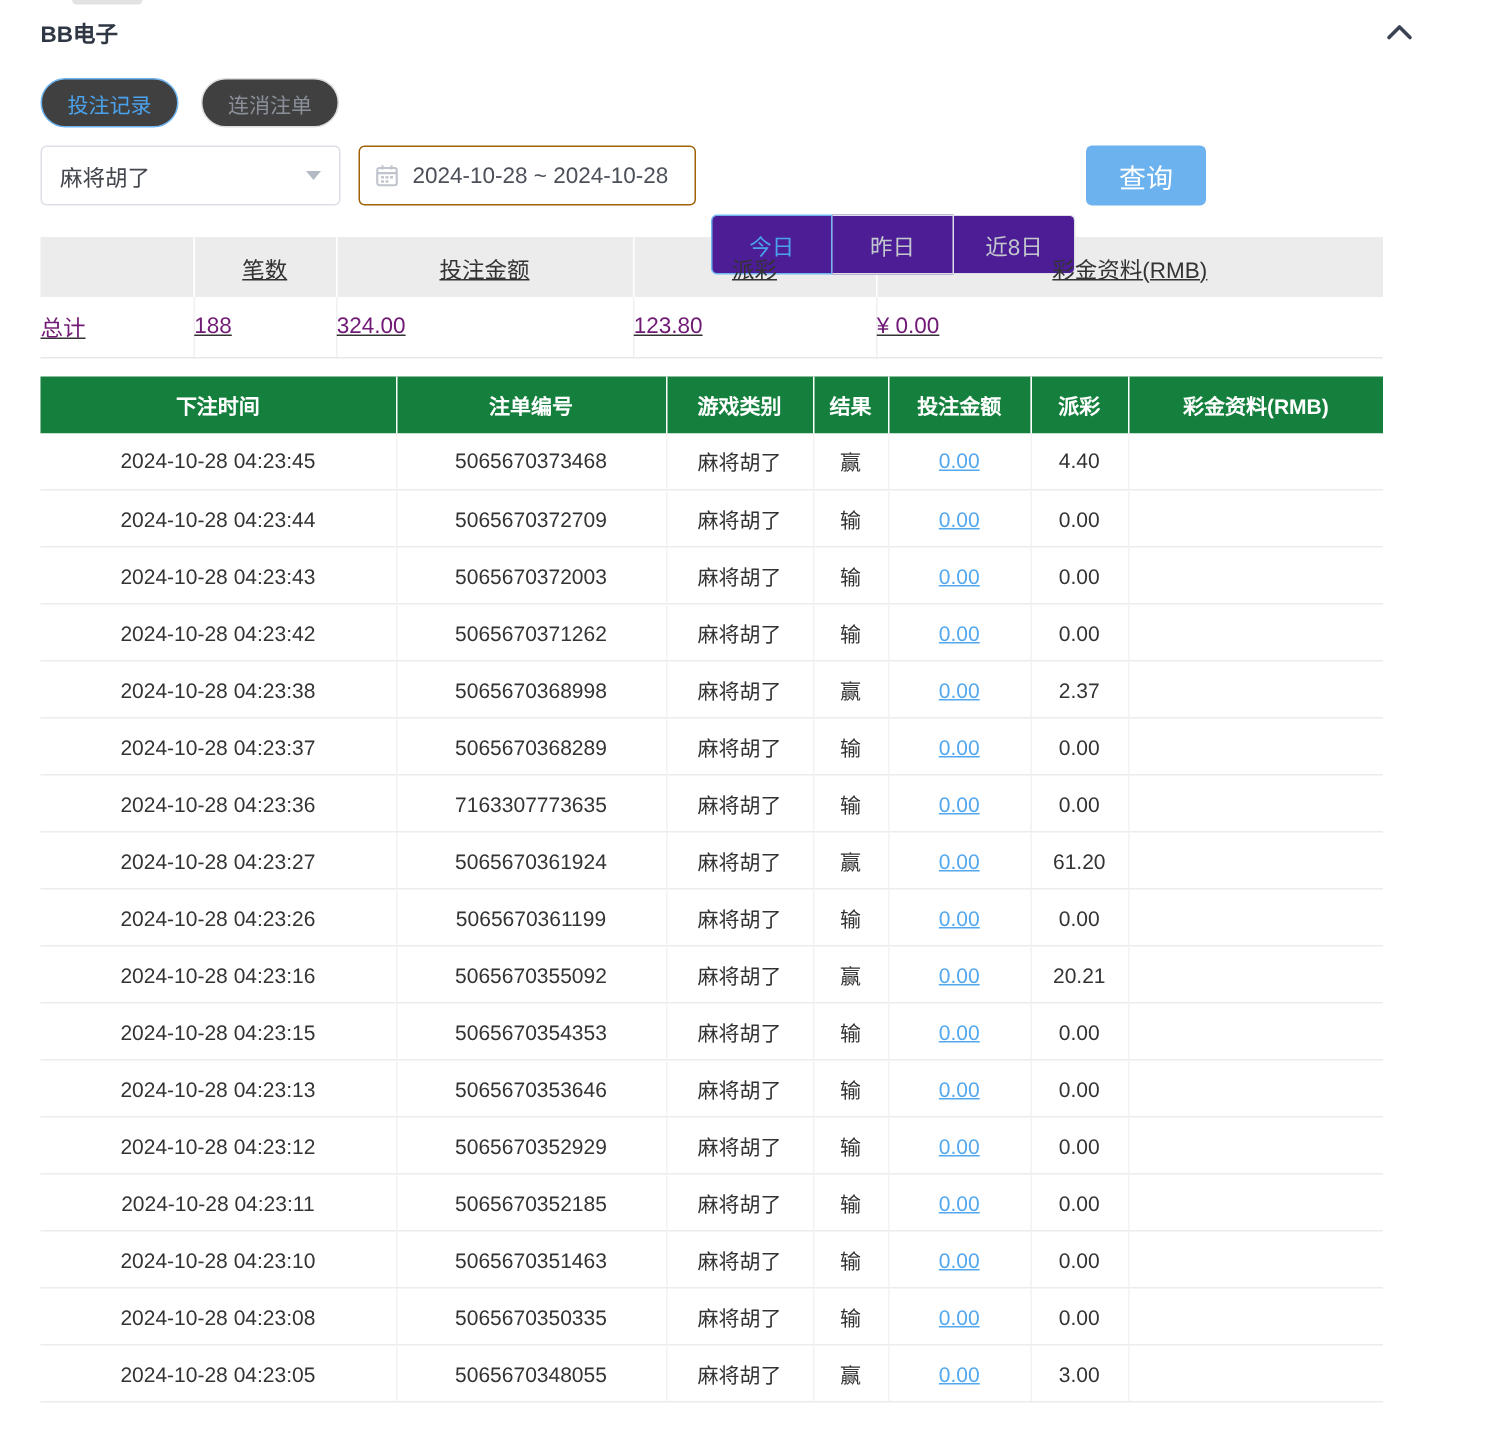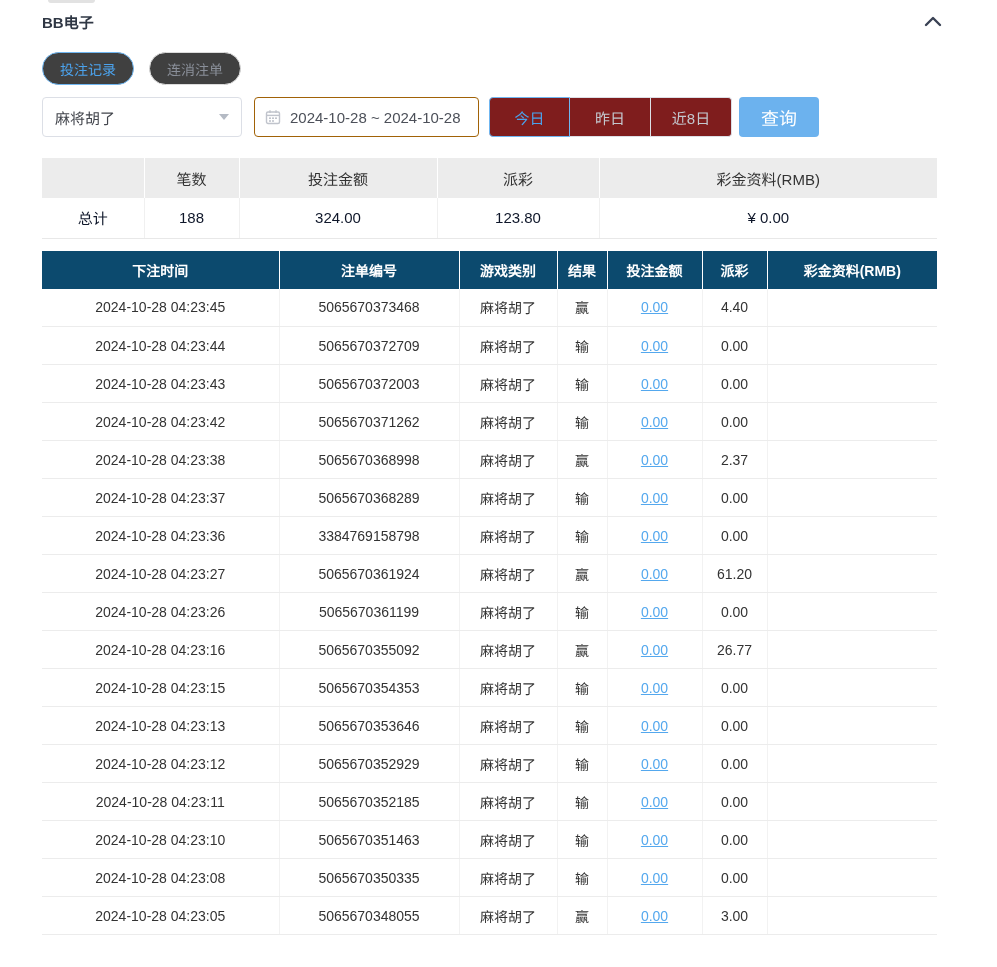"BB电子" .page { padding: 0 52px 0 42px -> 0 52px 0 27px }
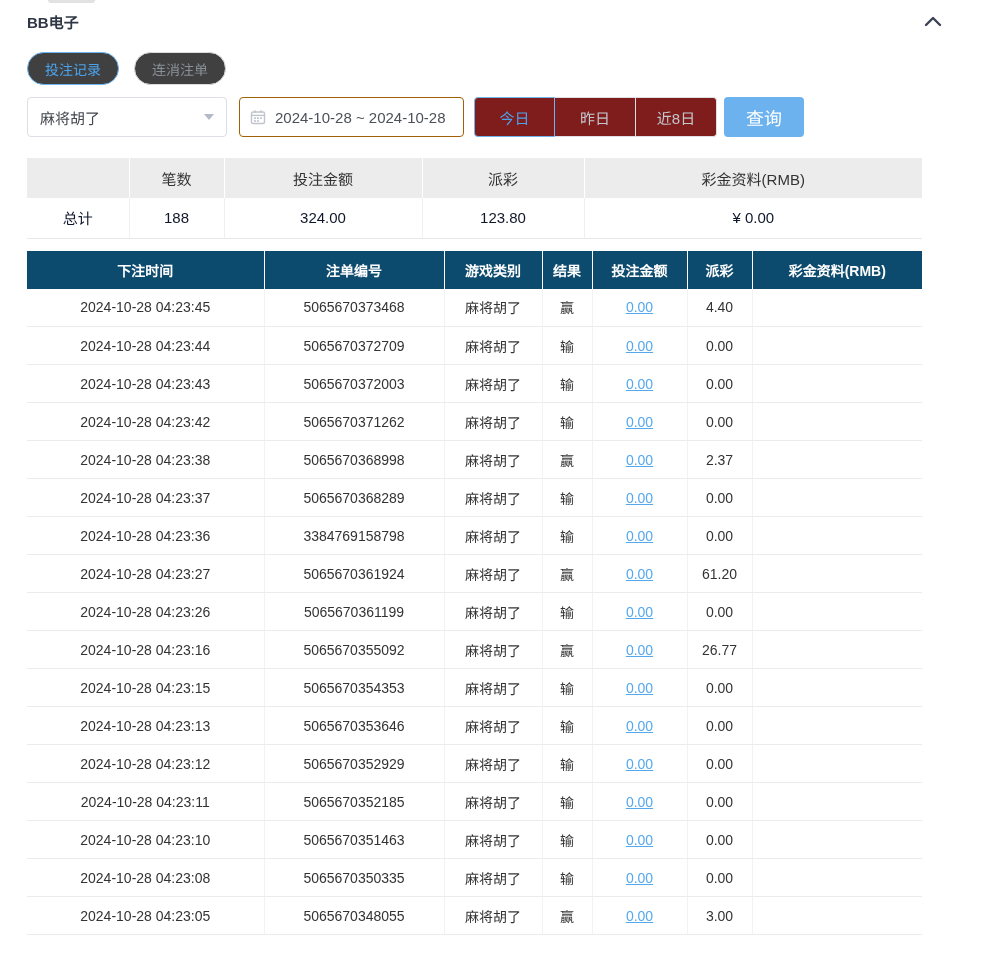"今日" .range-btn { background: #7f1d1d -> #4c1d95; margin-top: none -> 46px }
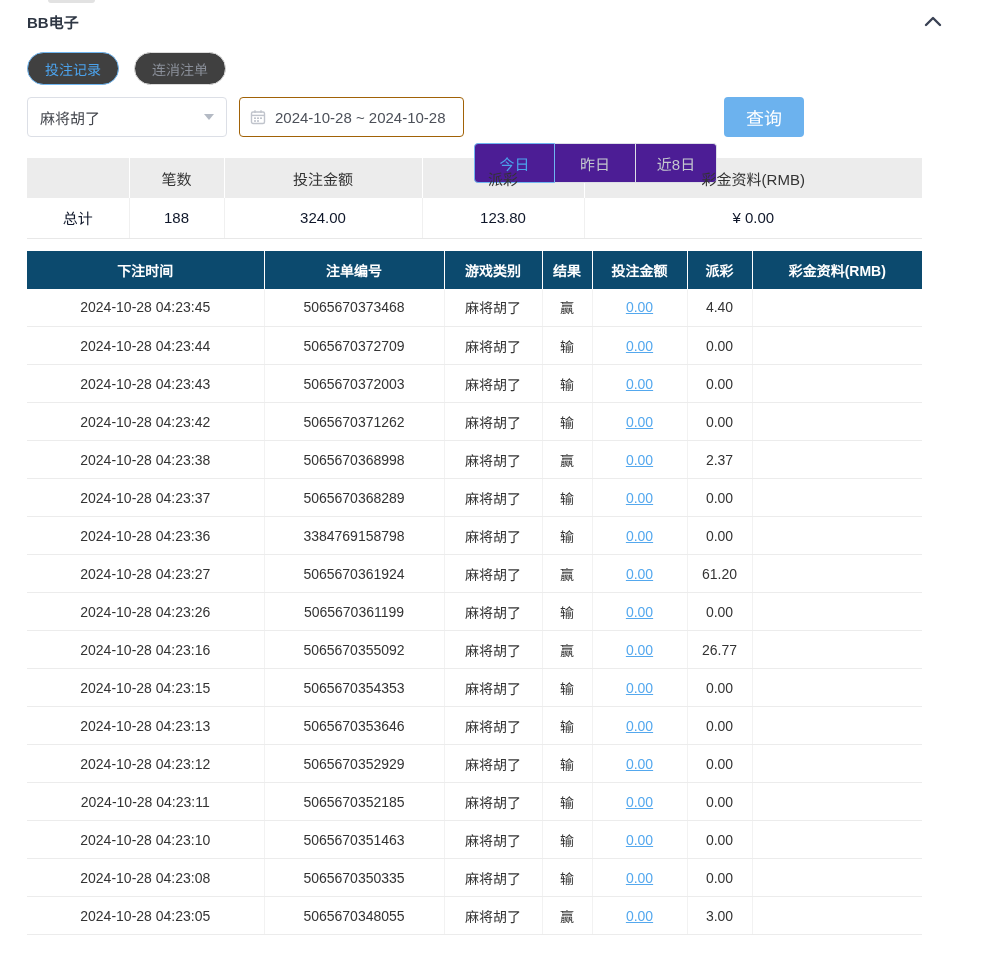"笔数" .summary { text-decoration: none -> underline }
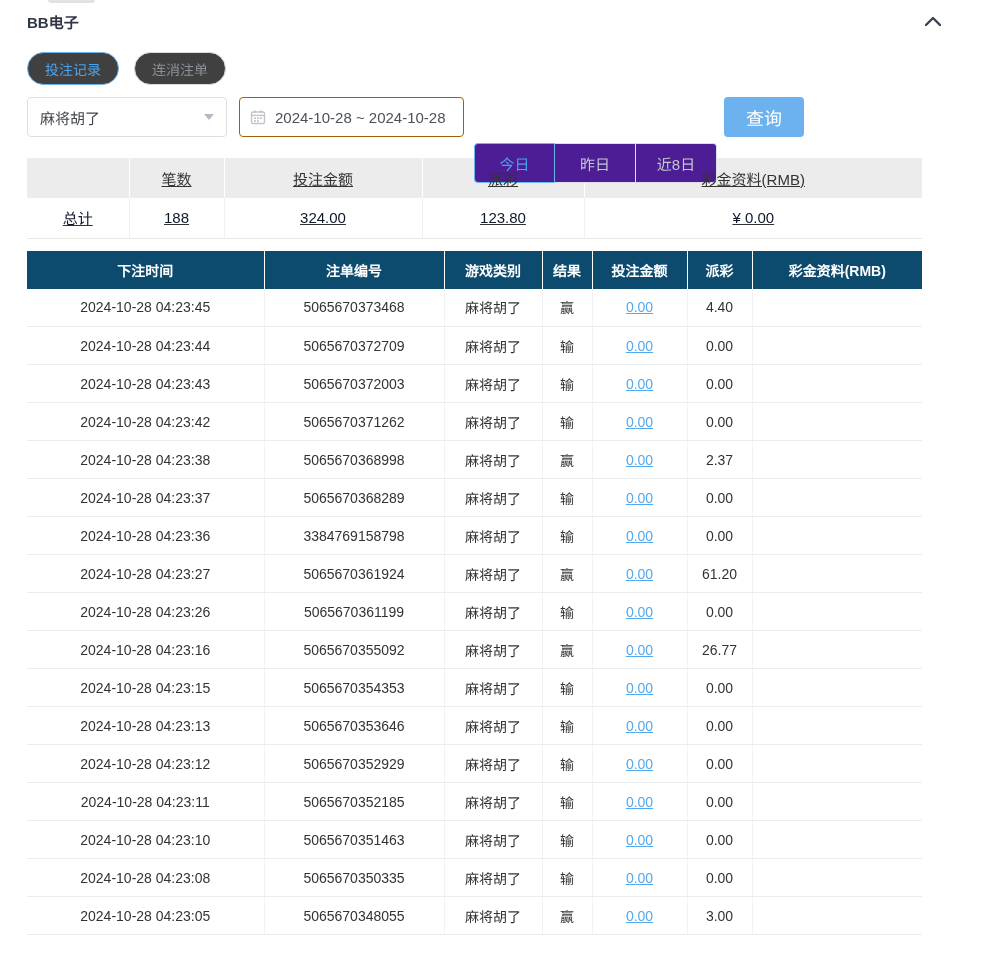"总计" .summary td { color: #0f172a -> #701a75; text-align: center -> none }
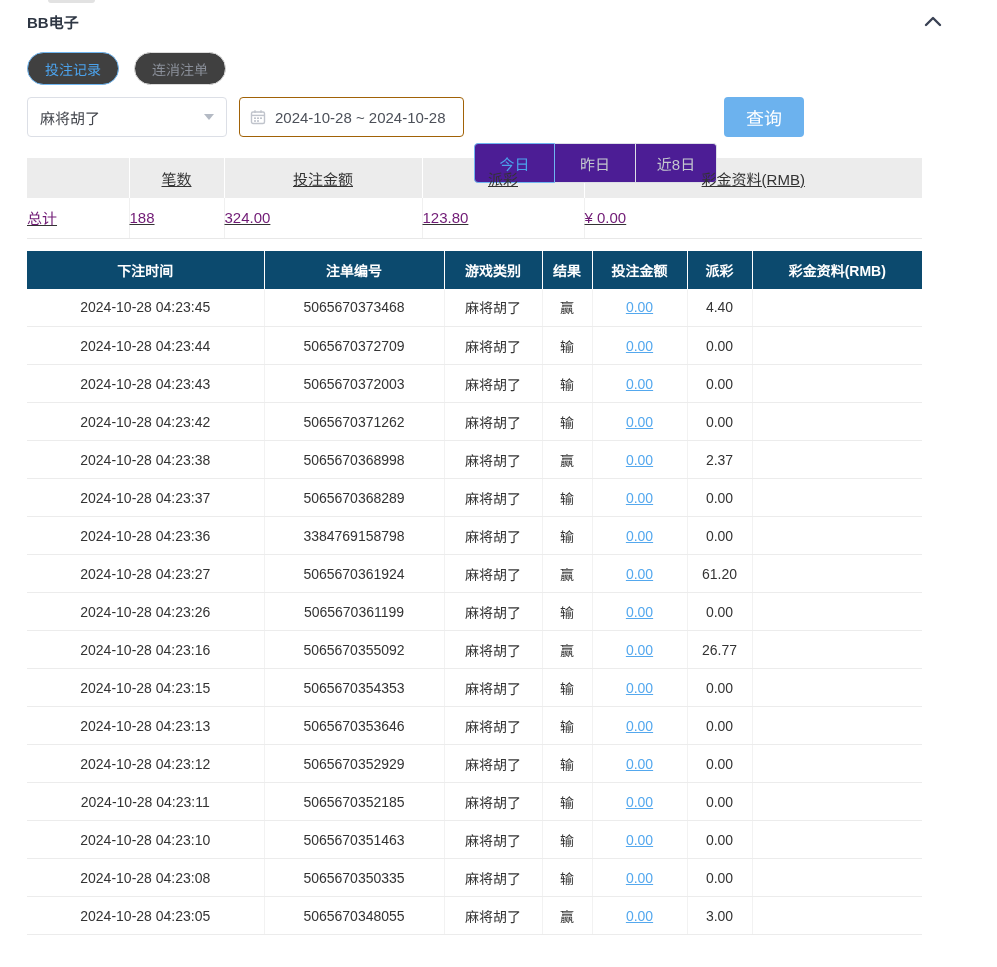"下注时间" .records th { background: #0c4a6e -> #15803d }
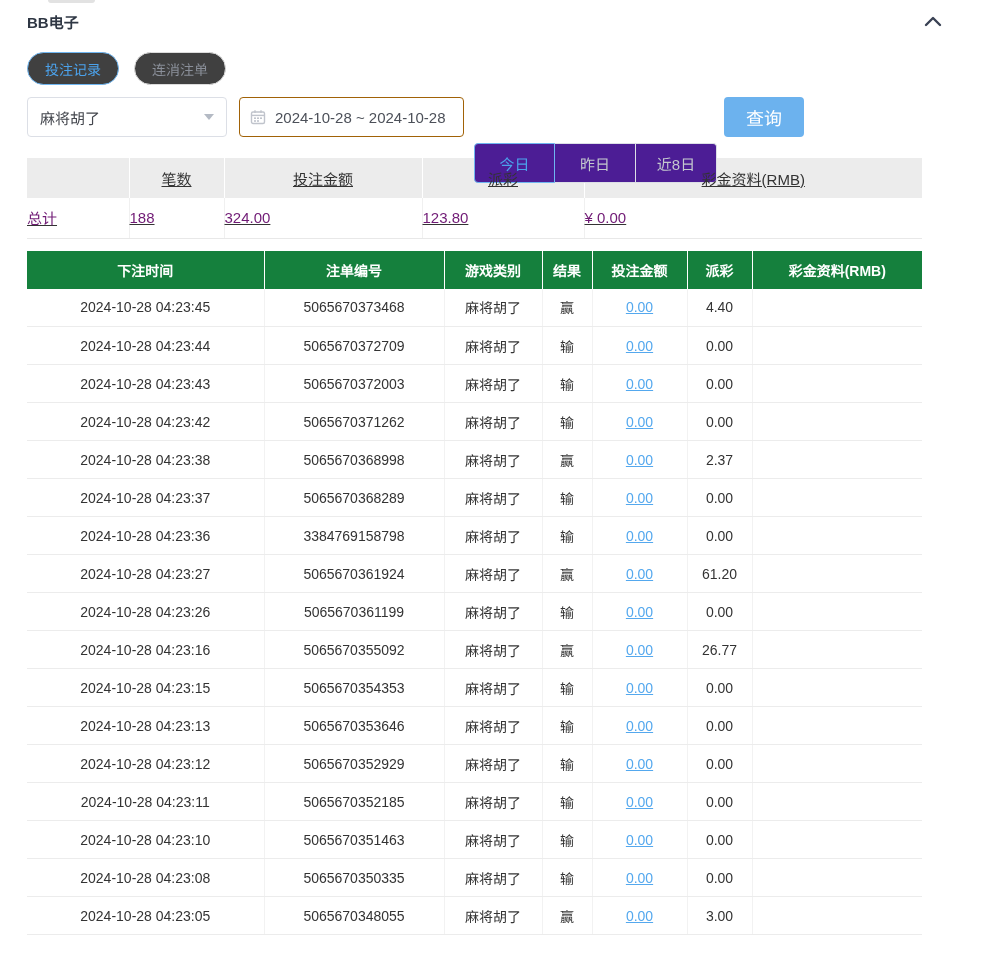"3384769158798" td { text: 3384769158798 -> 7163307773635 }
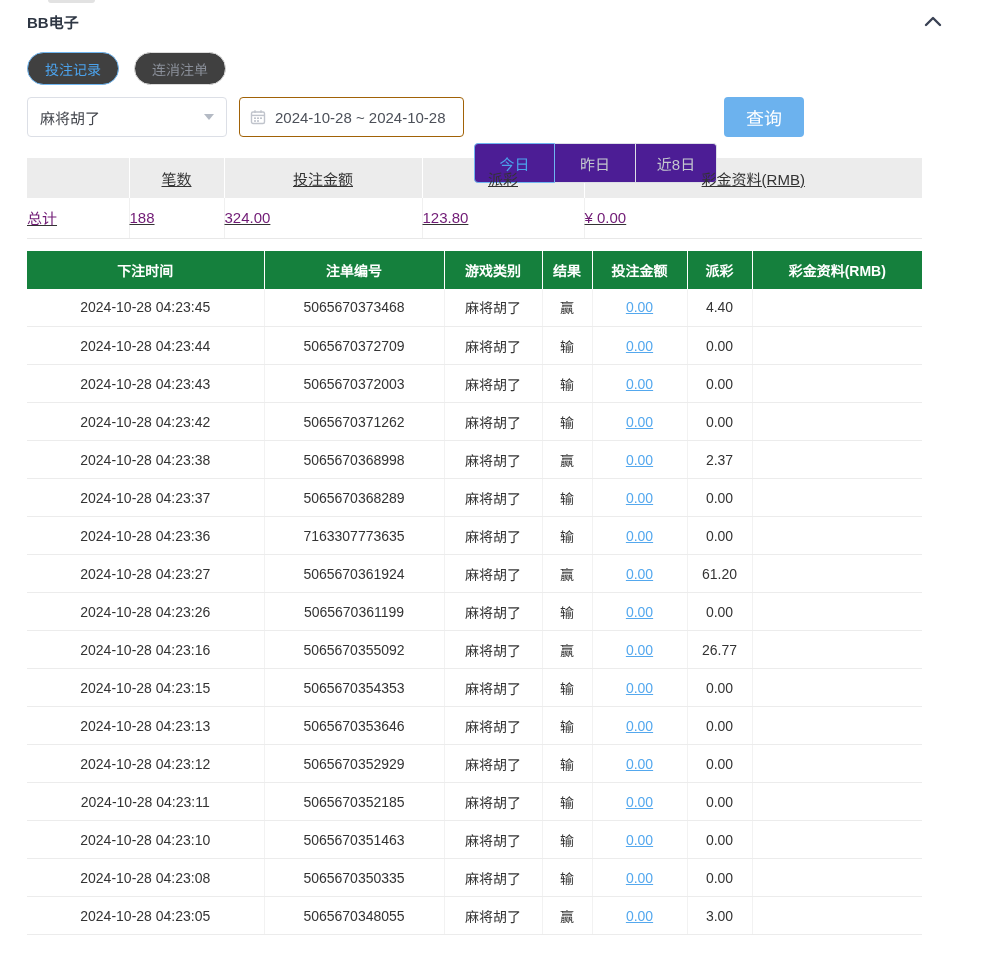"26.77" td { text: 26.77 -> 20.21 }
